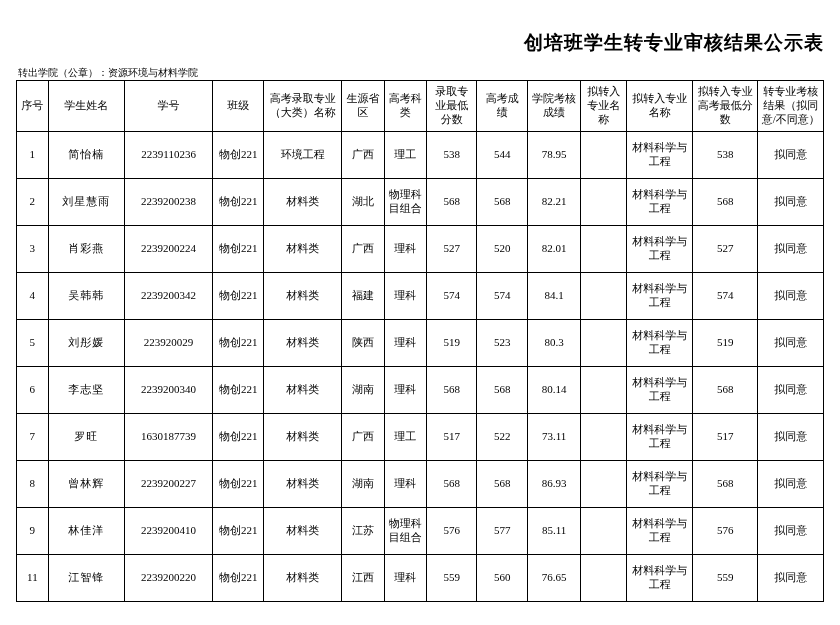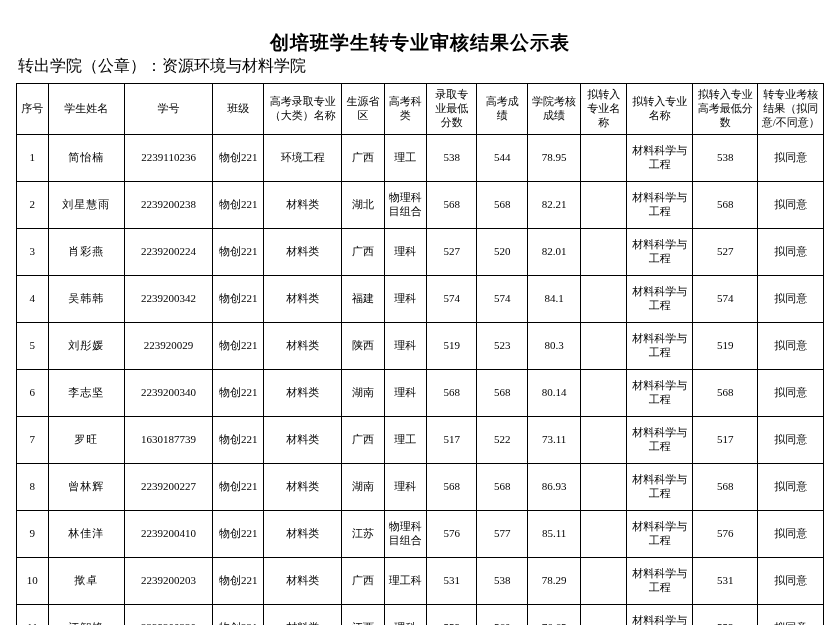"创培班学生转专业审核结果公示表" .doc-title { margin-bottom: none -> 10px; text-align: center -> right }
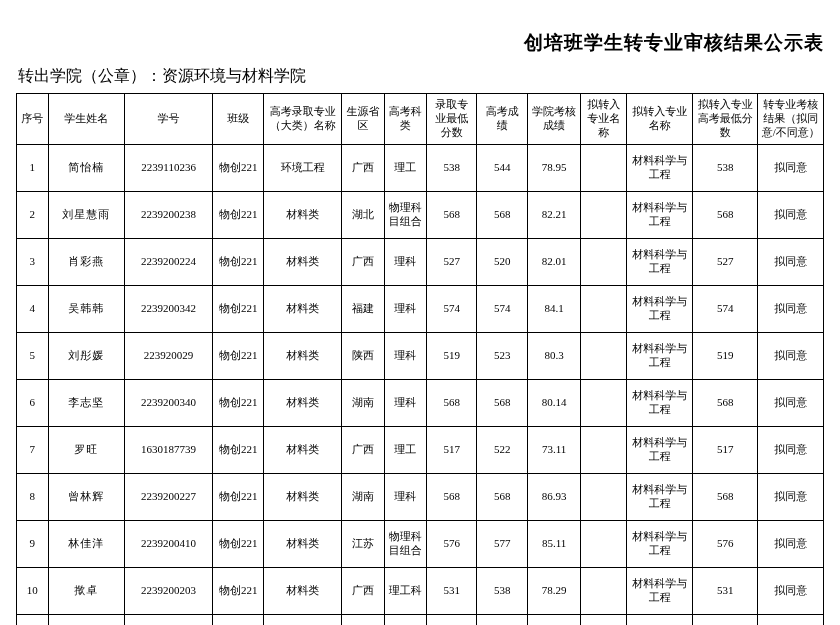"转出学院（公章）：资源环境与材料学院" .meta-row { font-size: 16px -> 10px; margin-bottom: 6px -> 0 }
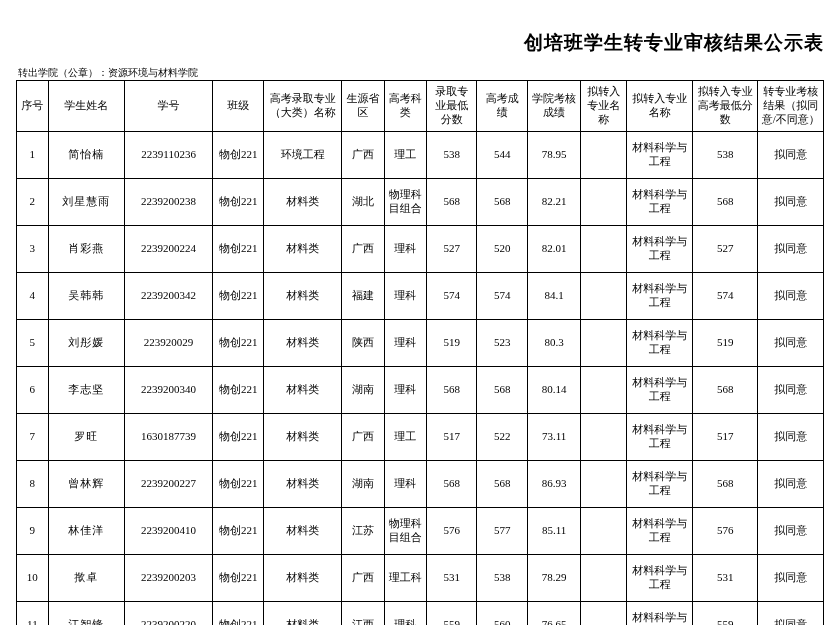"10" tr { html: <tr> <td>10</td> <td>揿卓</td> <td>2239200203</td> <td>物创221</td> <td>材料类</td> <td>广西</td> <td>理工科</td> <td>531</td> <td>538</td> <td>78.29</td> <td></td> <td>材料科学与工程</td> <td>531</td> <td>拟同意</td> </tr> -> none }
